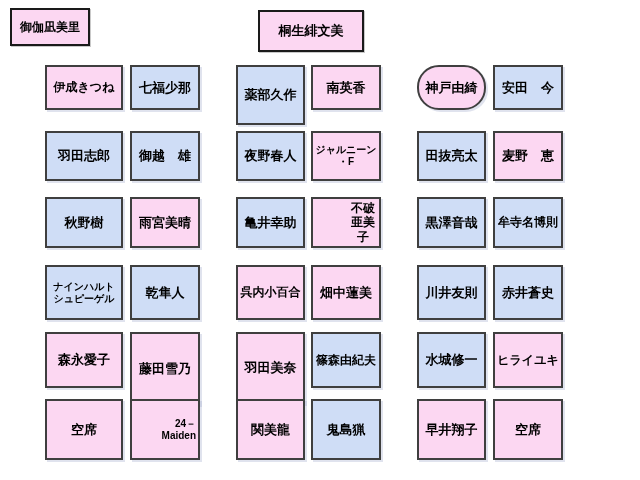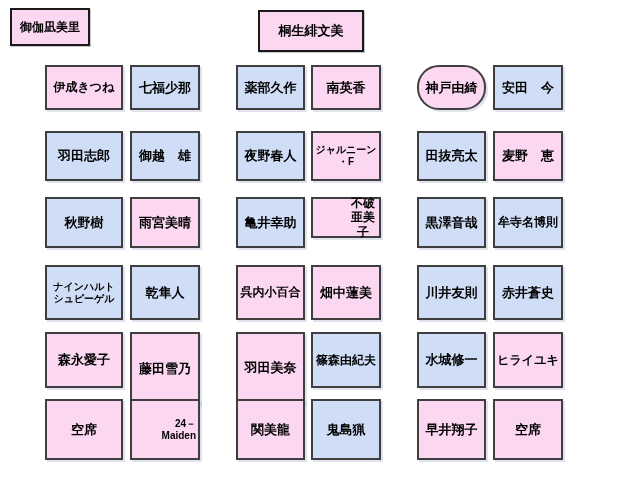"薬部久作" div.box { height: 45px -> 60px }
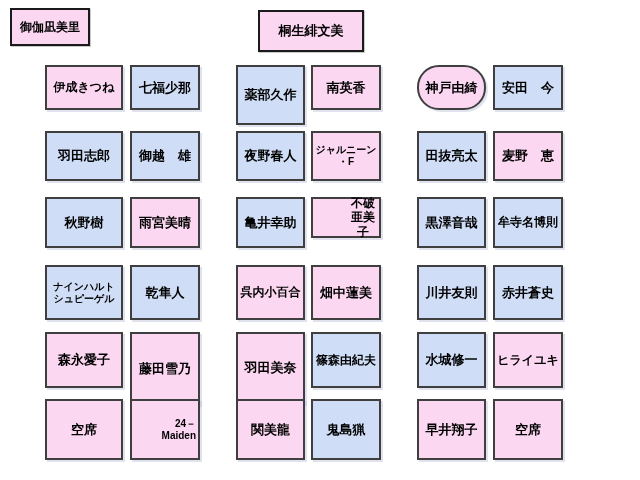"不破亜美子" div.box { height: 41px -> 51px }
